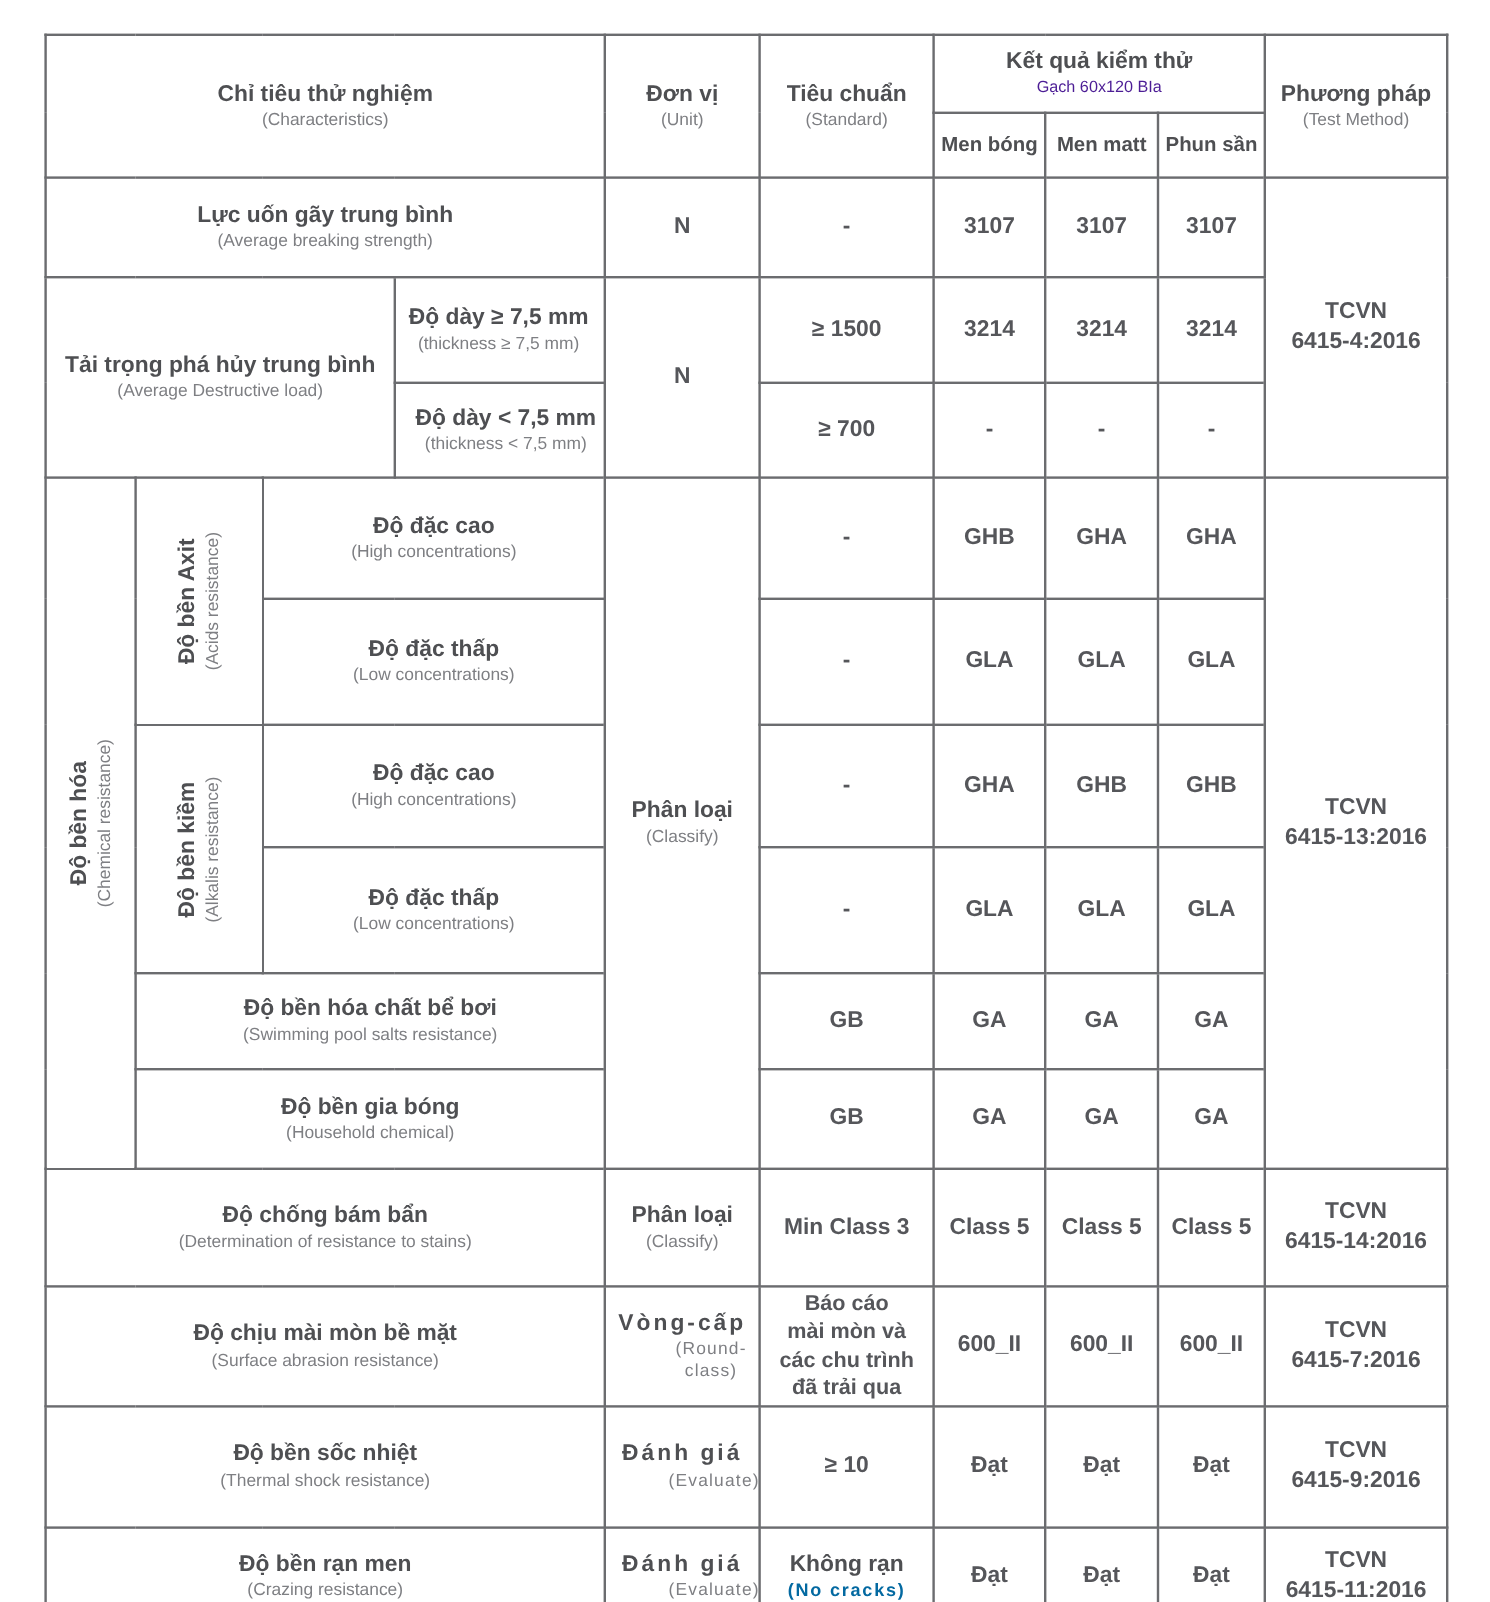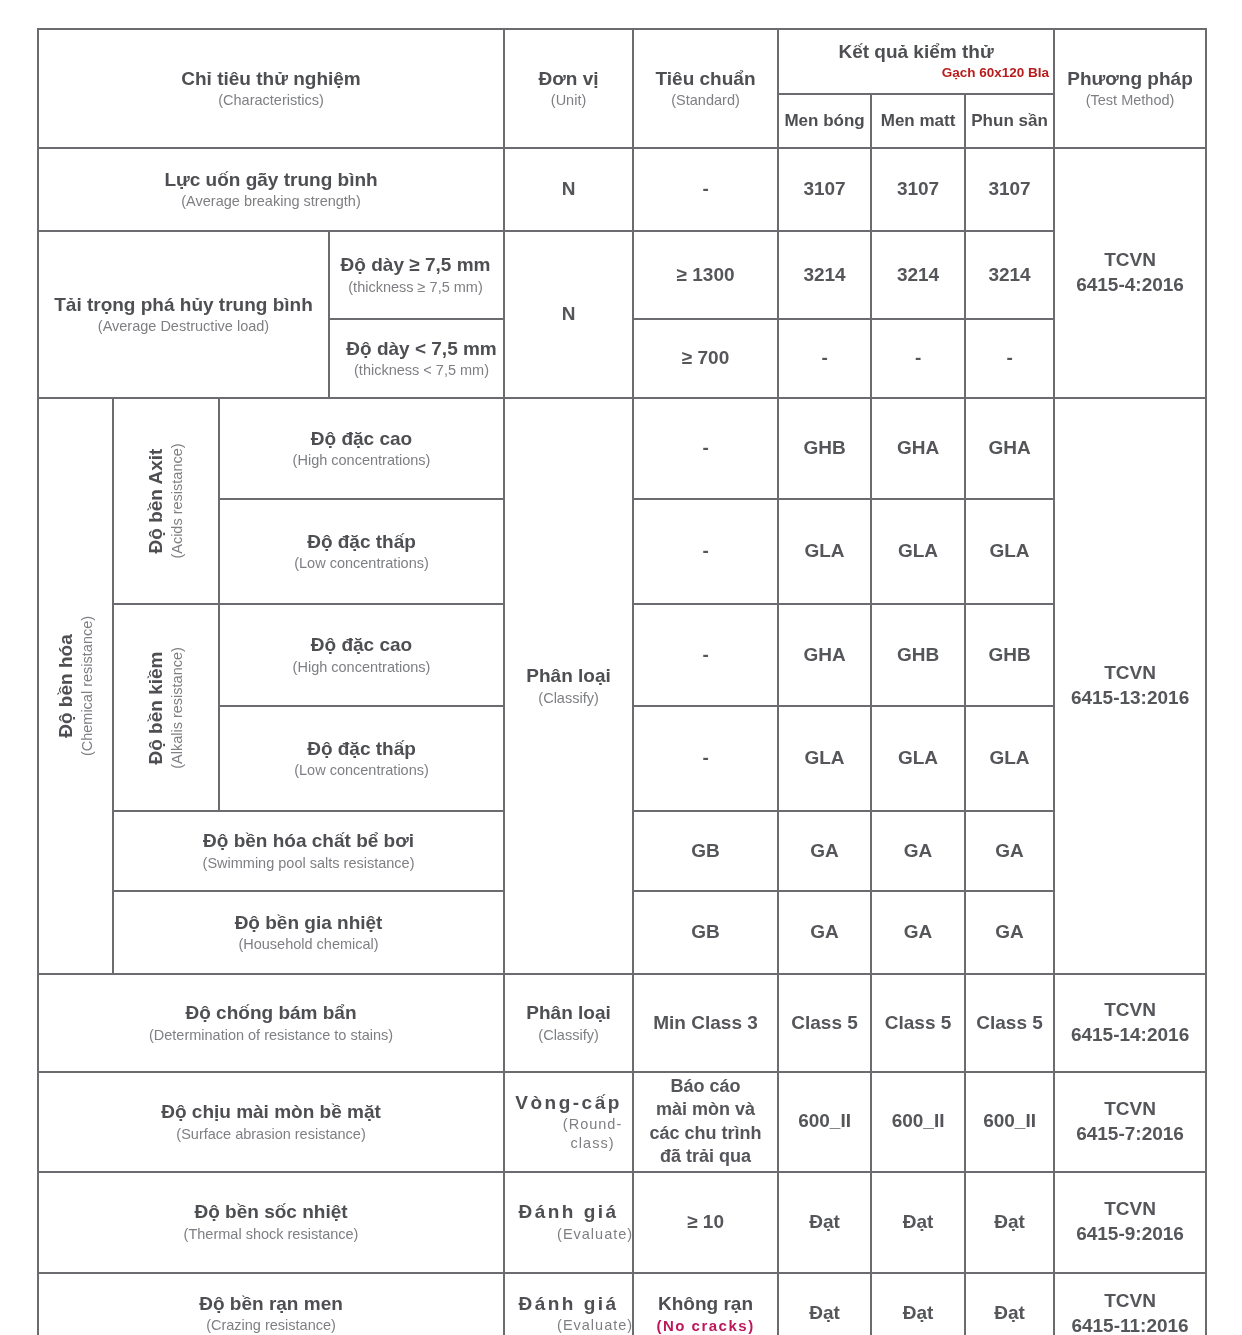"Gạch 60x120 BIa" .sub { color: #b91c1c -> #4c1d95; font-weight: 700 -> 400; text-align: right -> none }
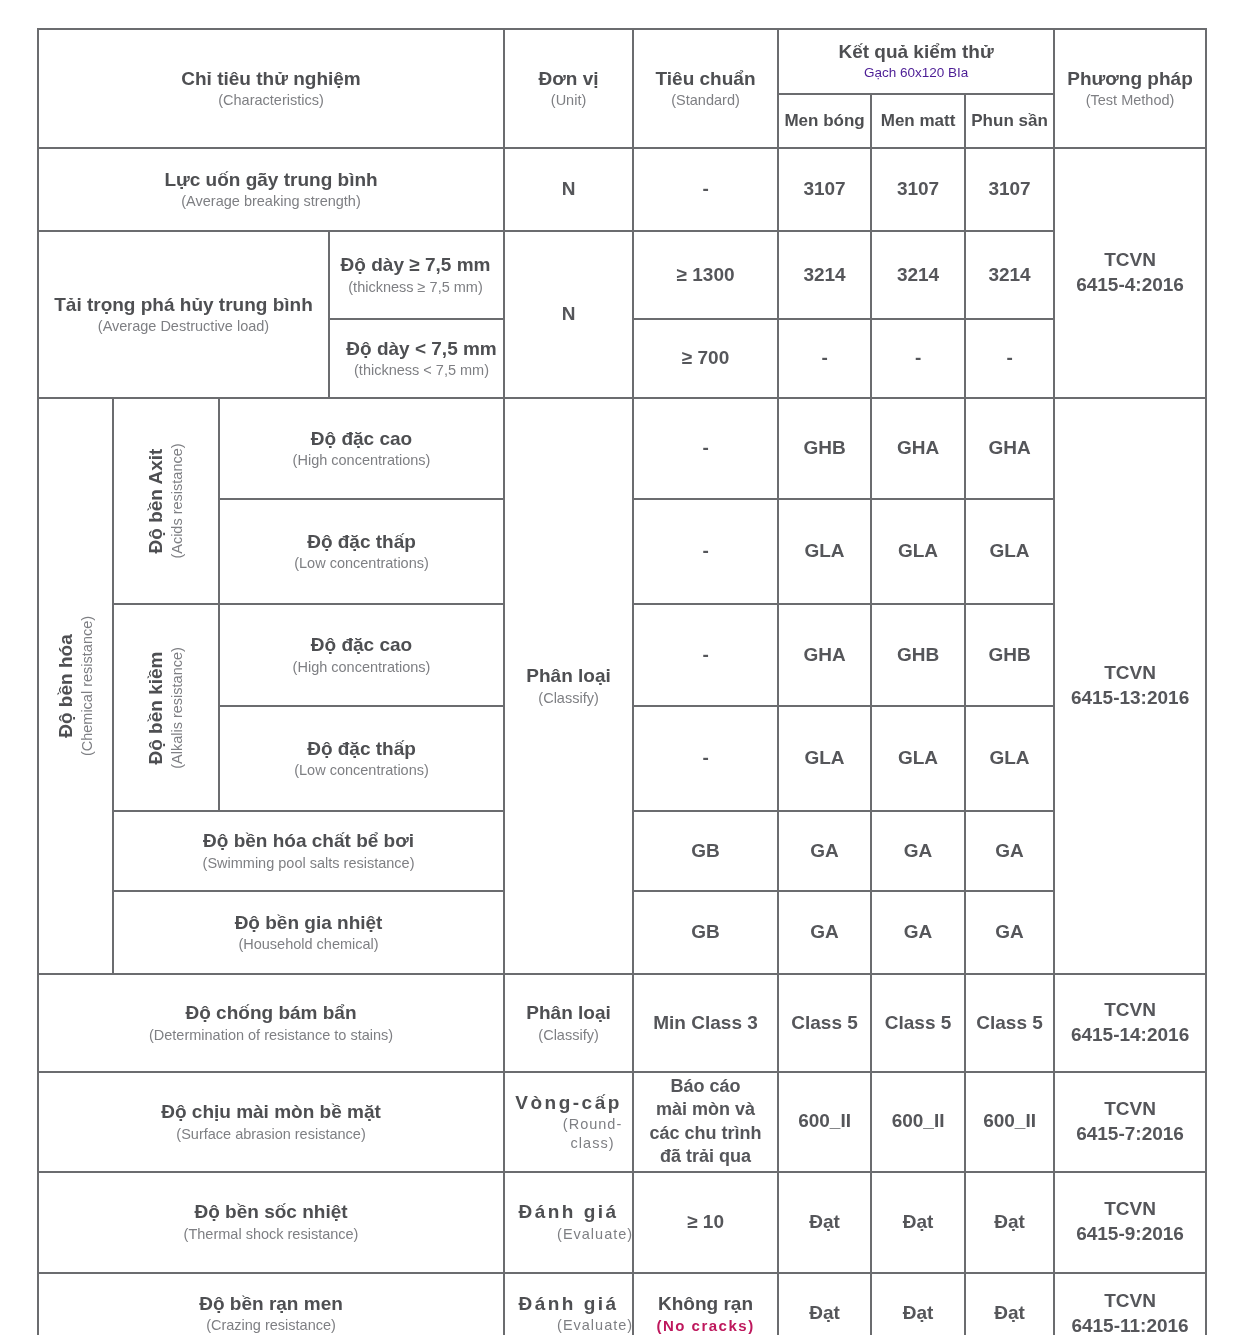"≥ 1300" span.val { text: 1300 -> 1500 }
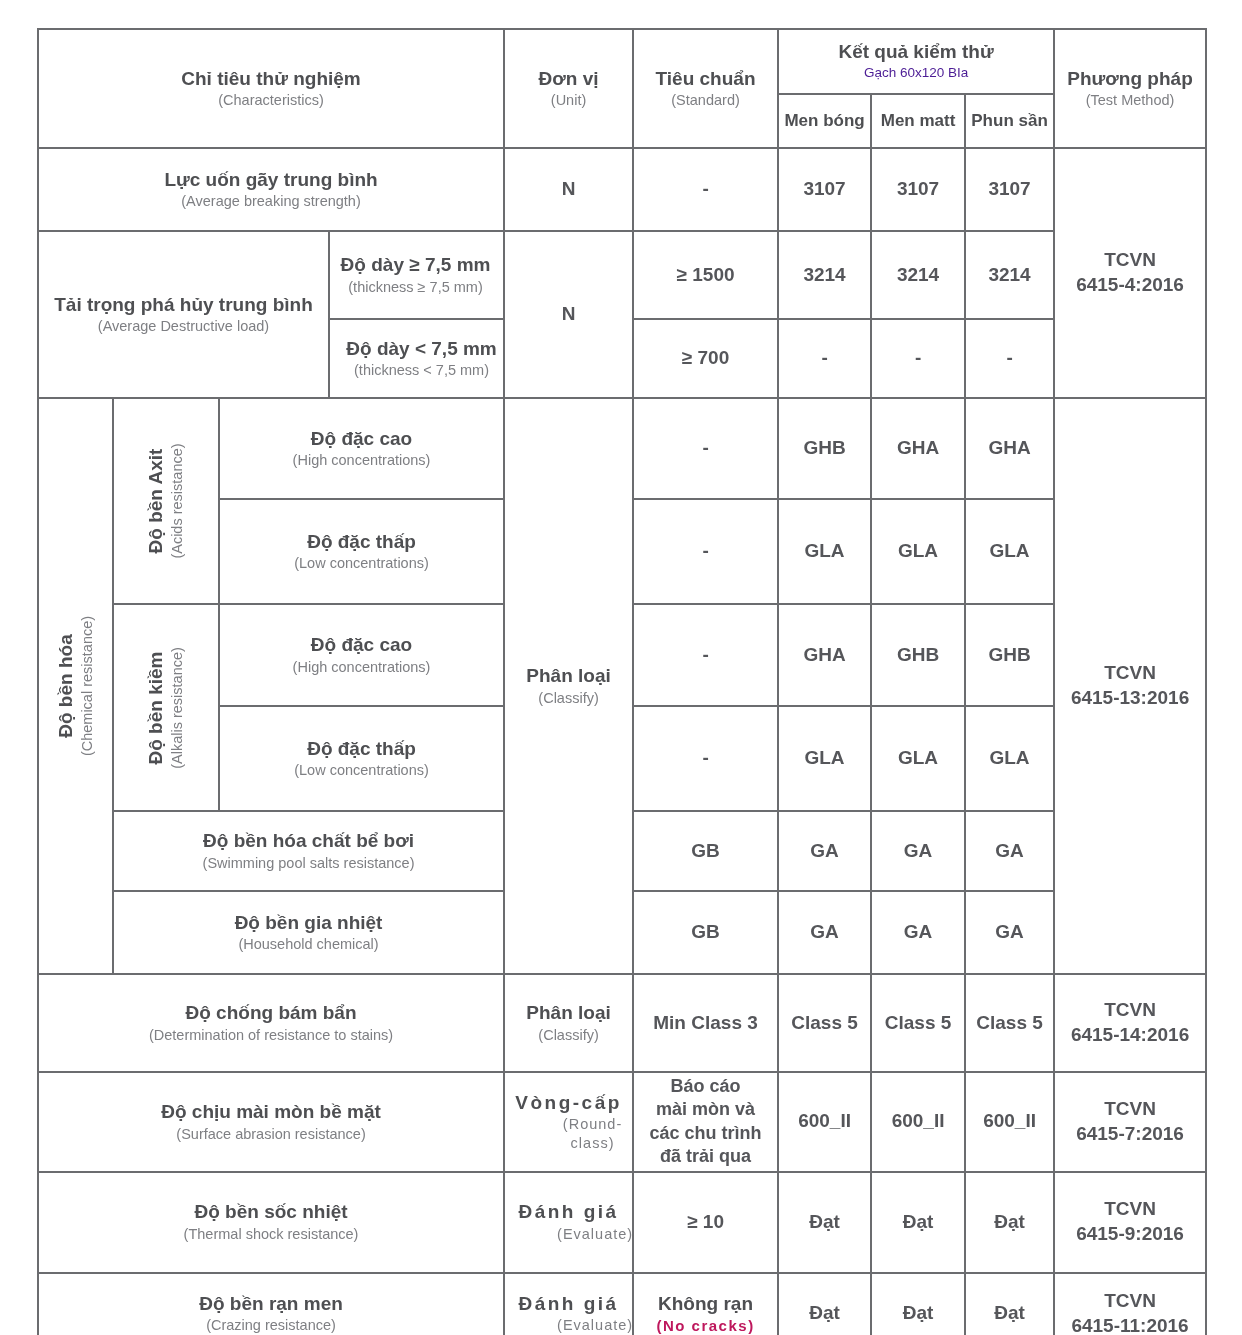"Độ bền gia nhiệt" div.vn { text: nhiệt -> bóng }
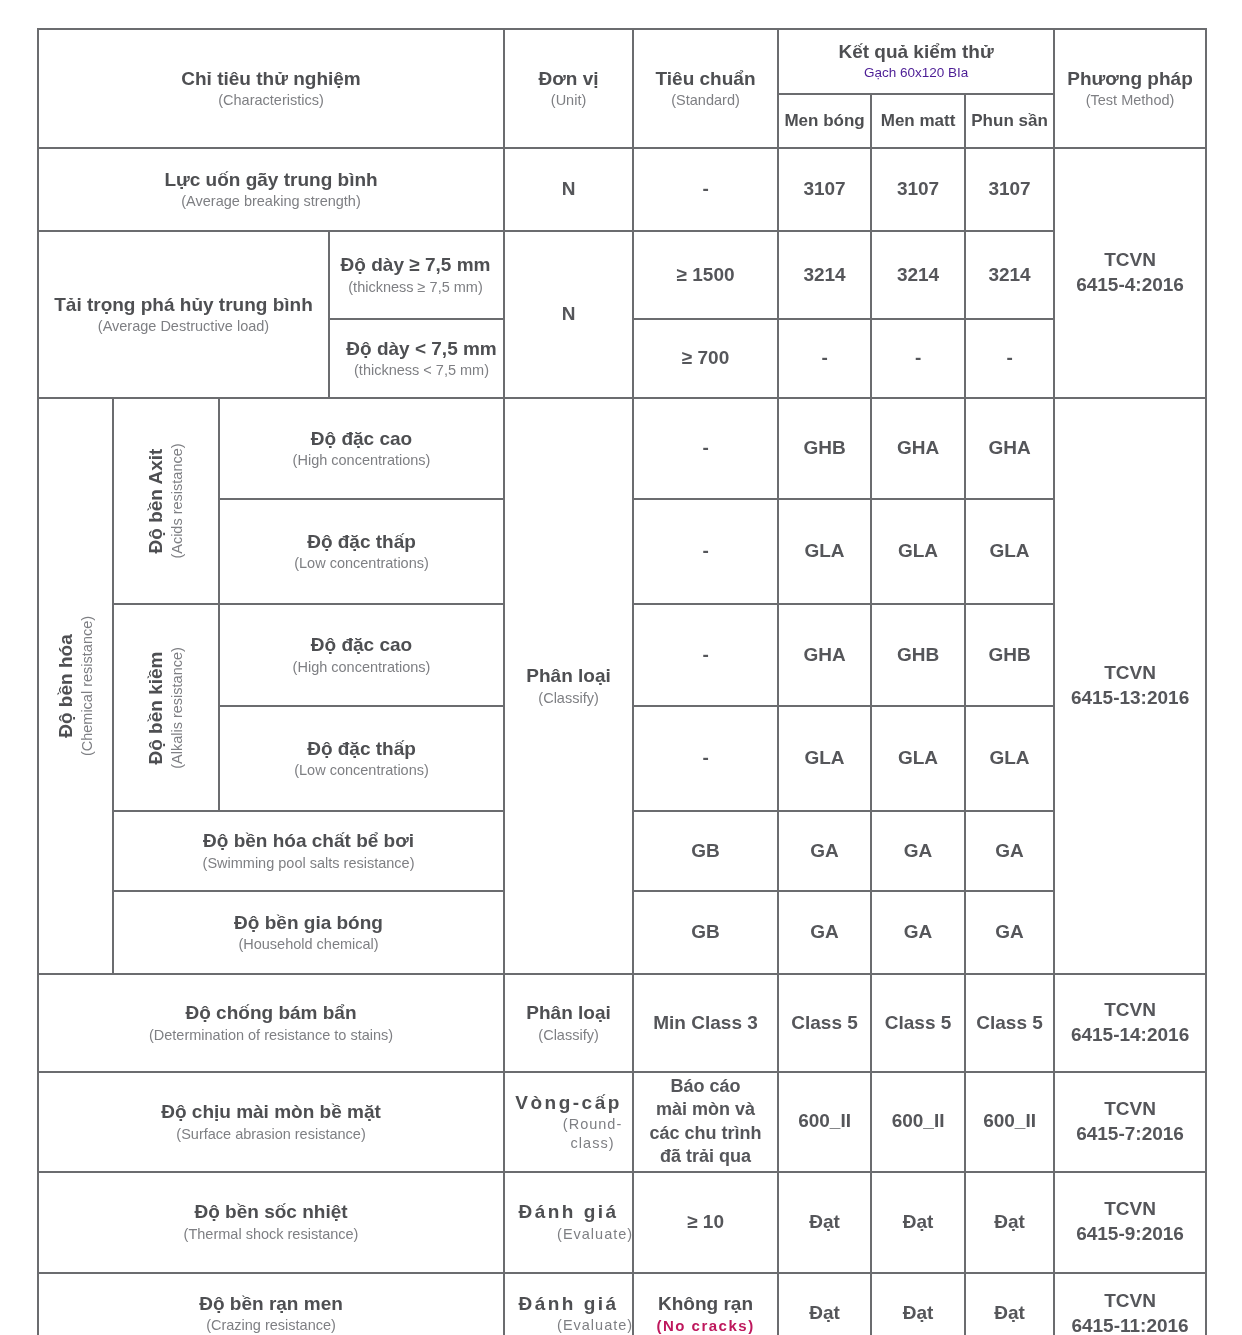"(No cracks)" .en-bold { color: #be185d -> #0369a1 }
